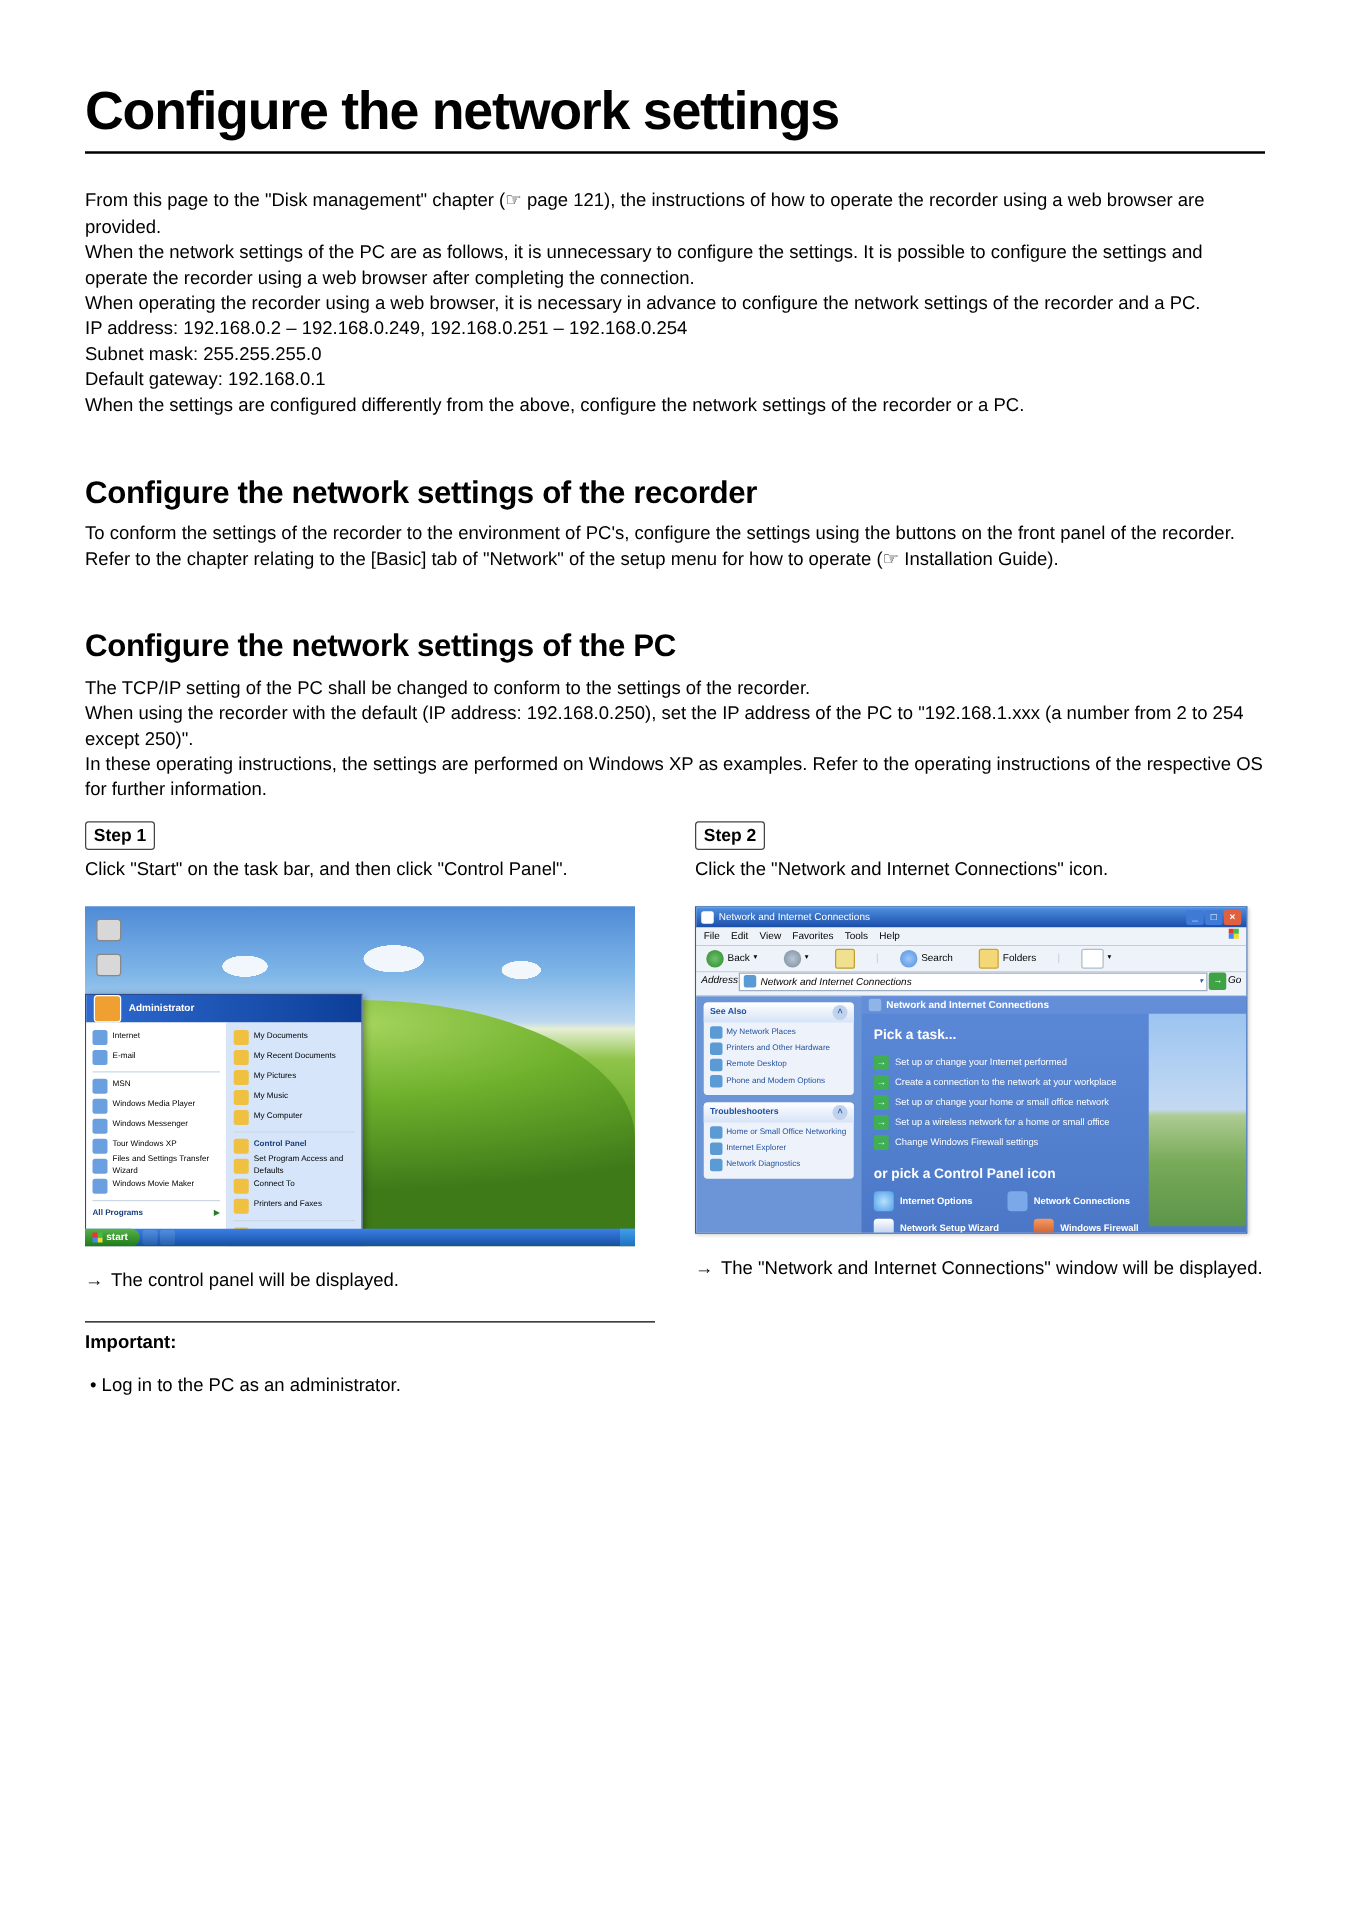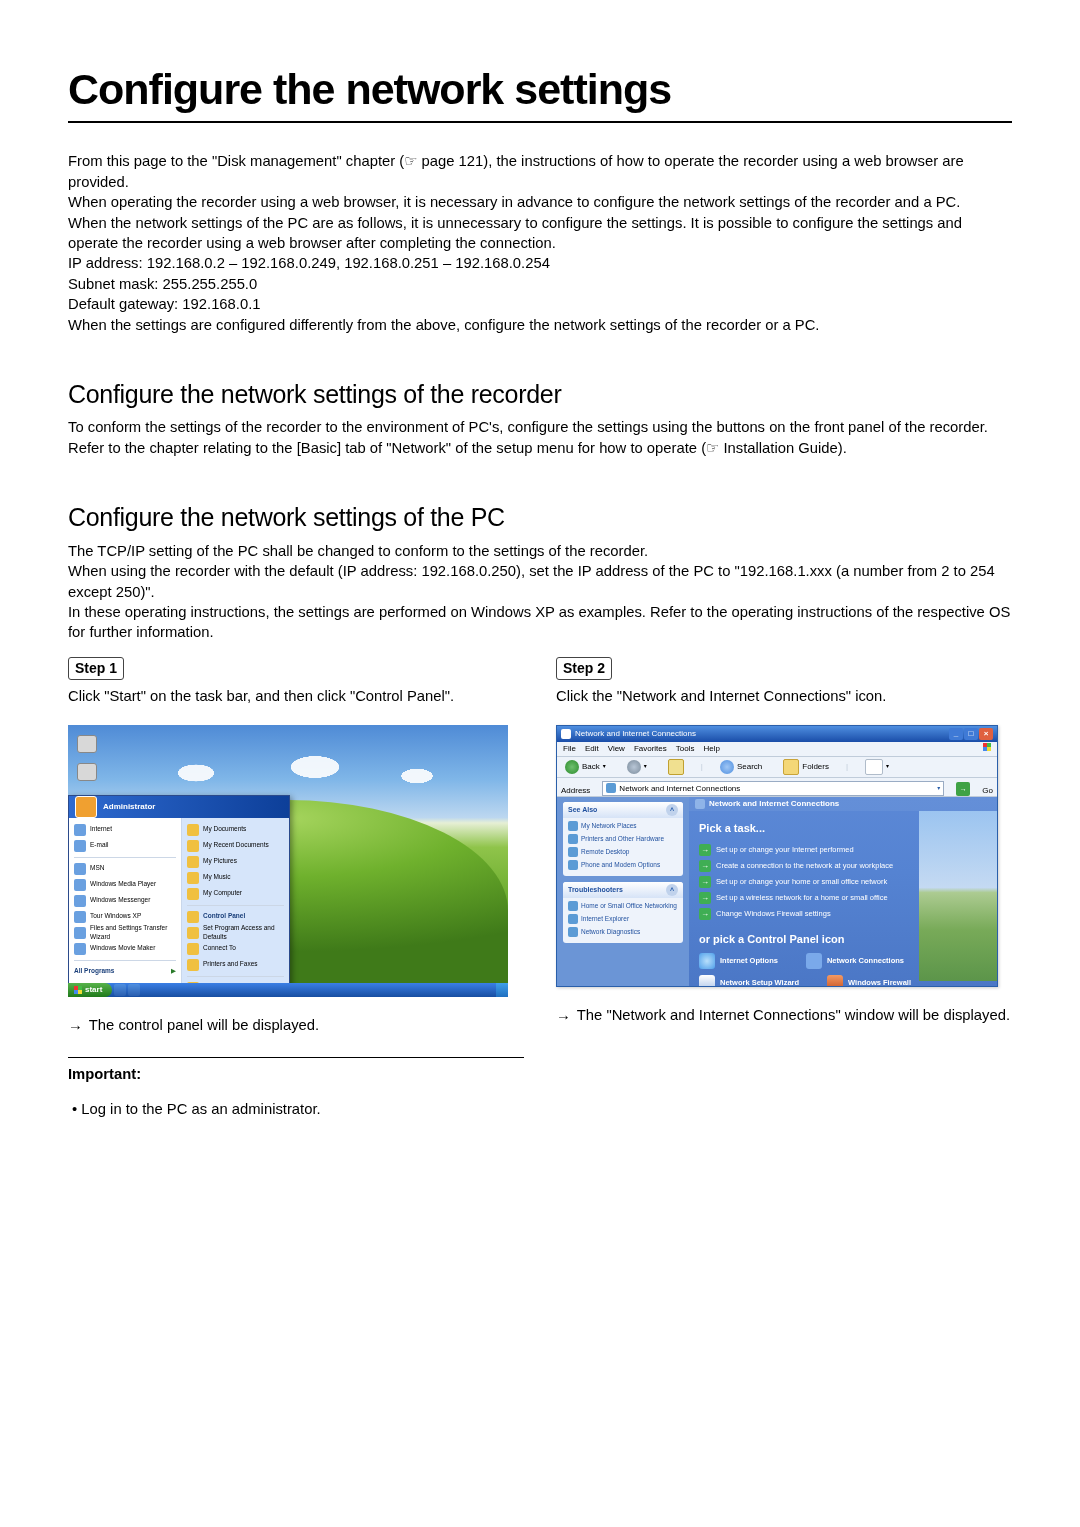"When operating the recorder using" p { order: before "When the network settings of" -> after "When the network settings of" }
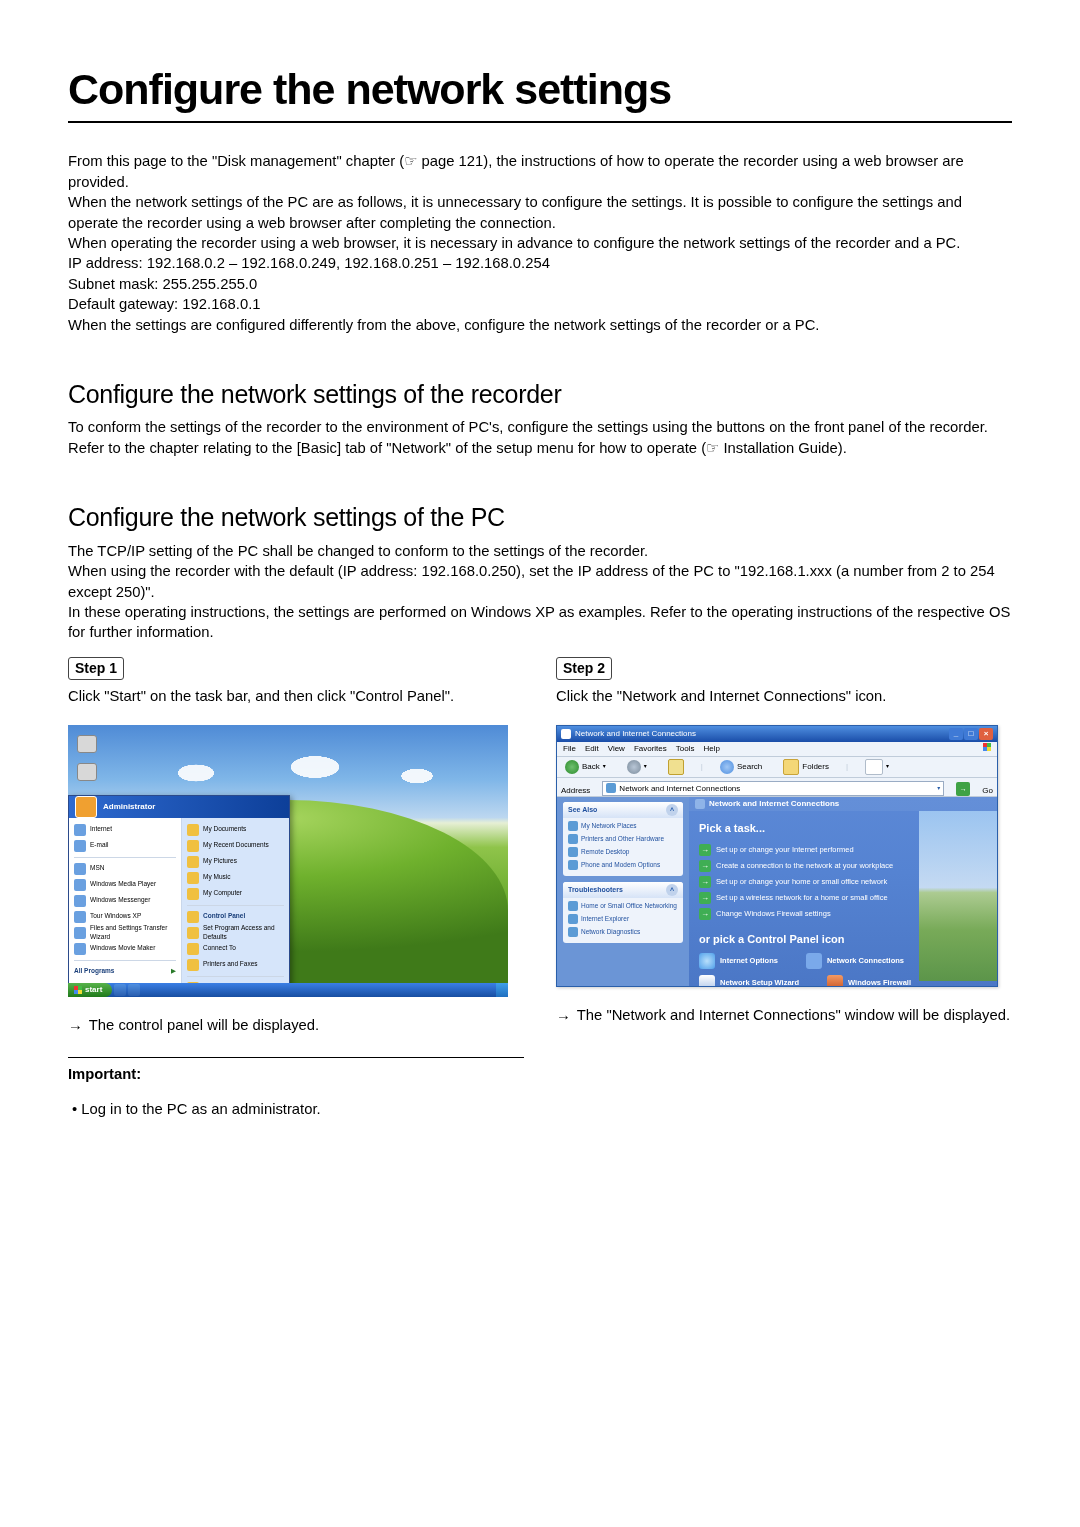"Configure the network settings of" .section-h { font-weight: normal -> bold }
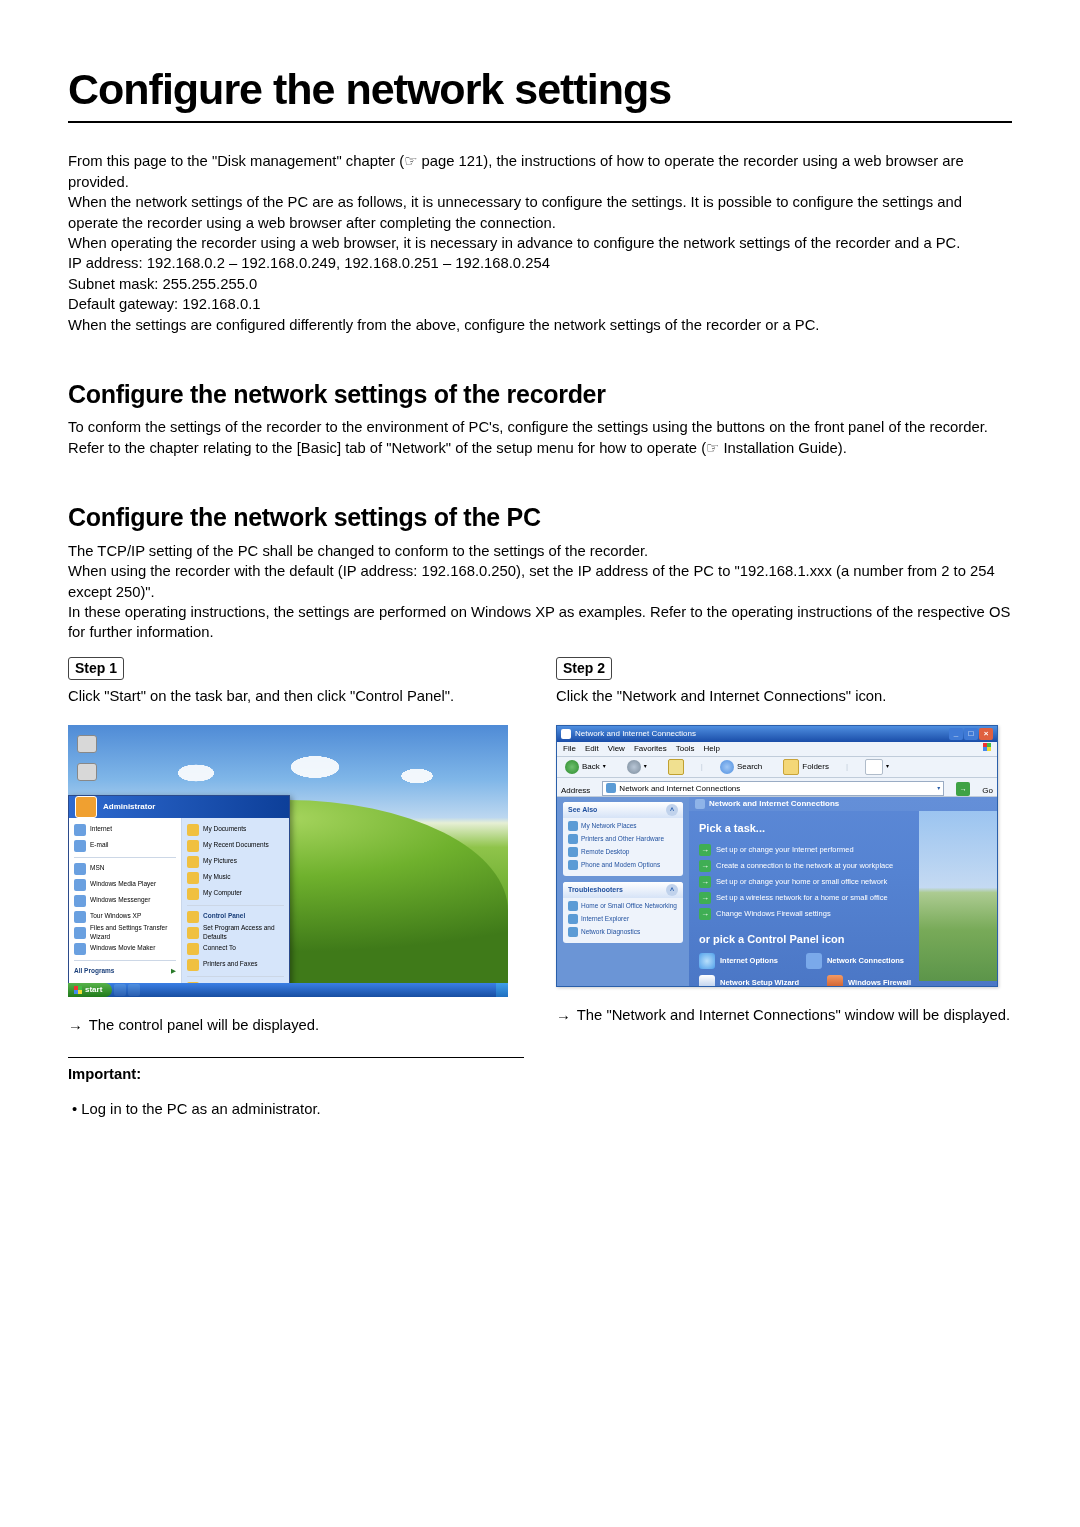"Address" .nic-address { align-items: flex-end -> flex-start; font-style: none -> italic; gap: 12px -> 1px }
